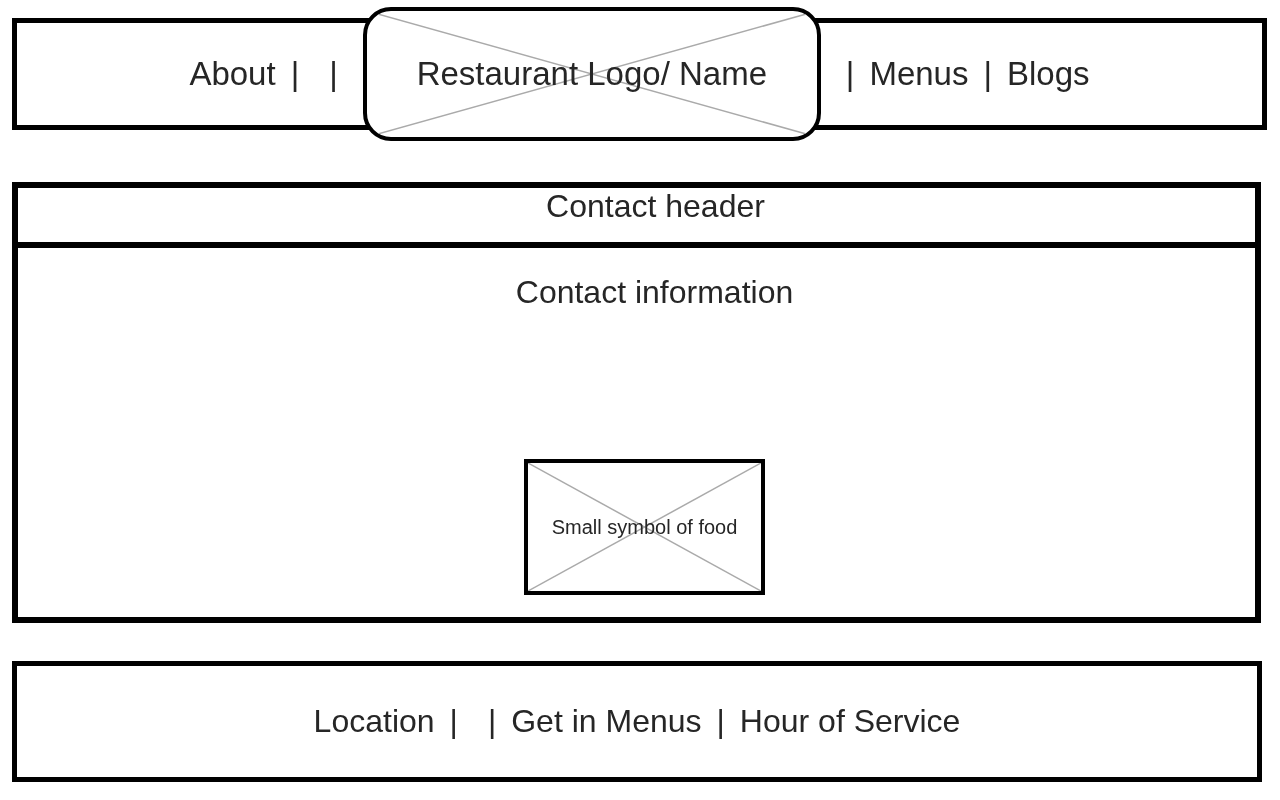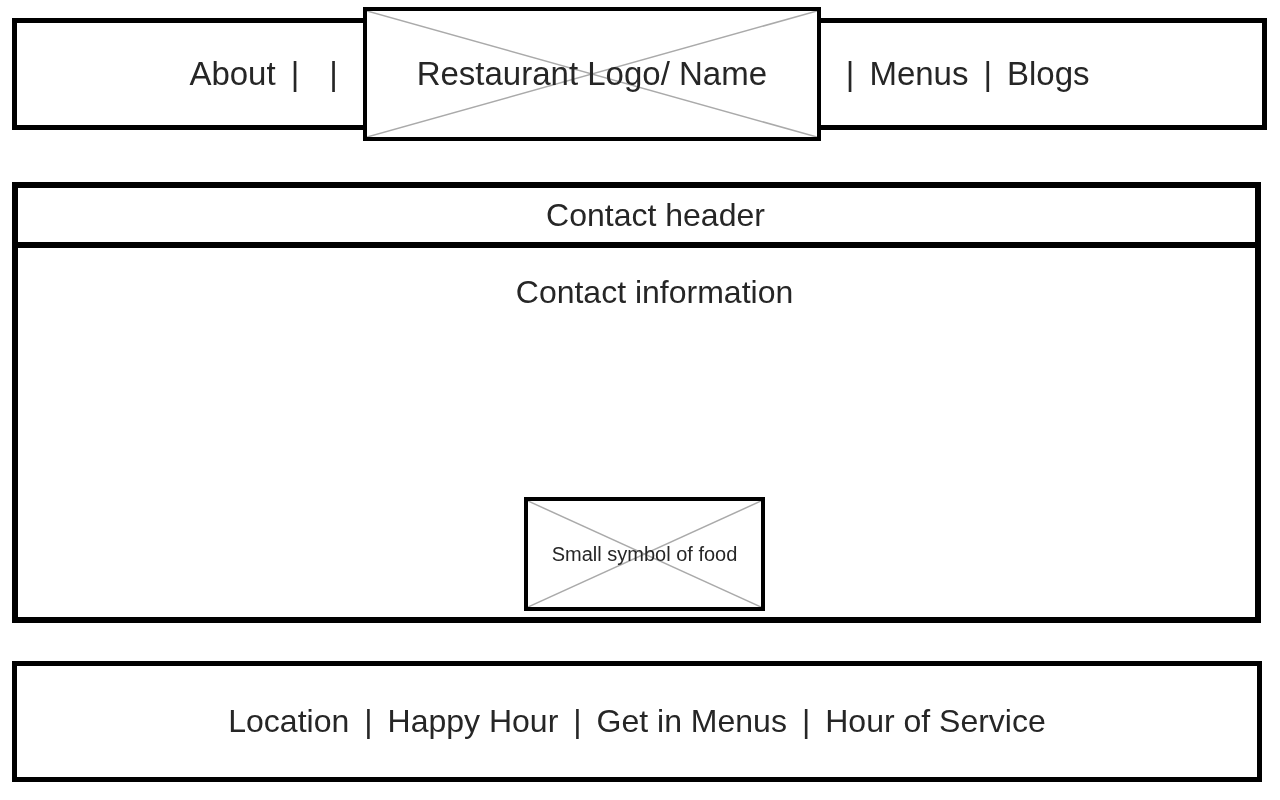"Restaurant Logo/ Name" .logo-box { border-radius: none -> 28px }
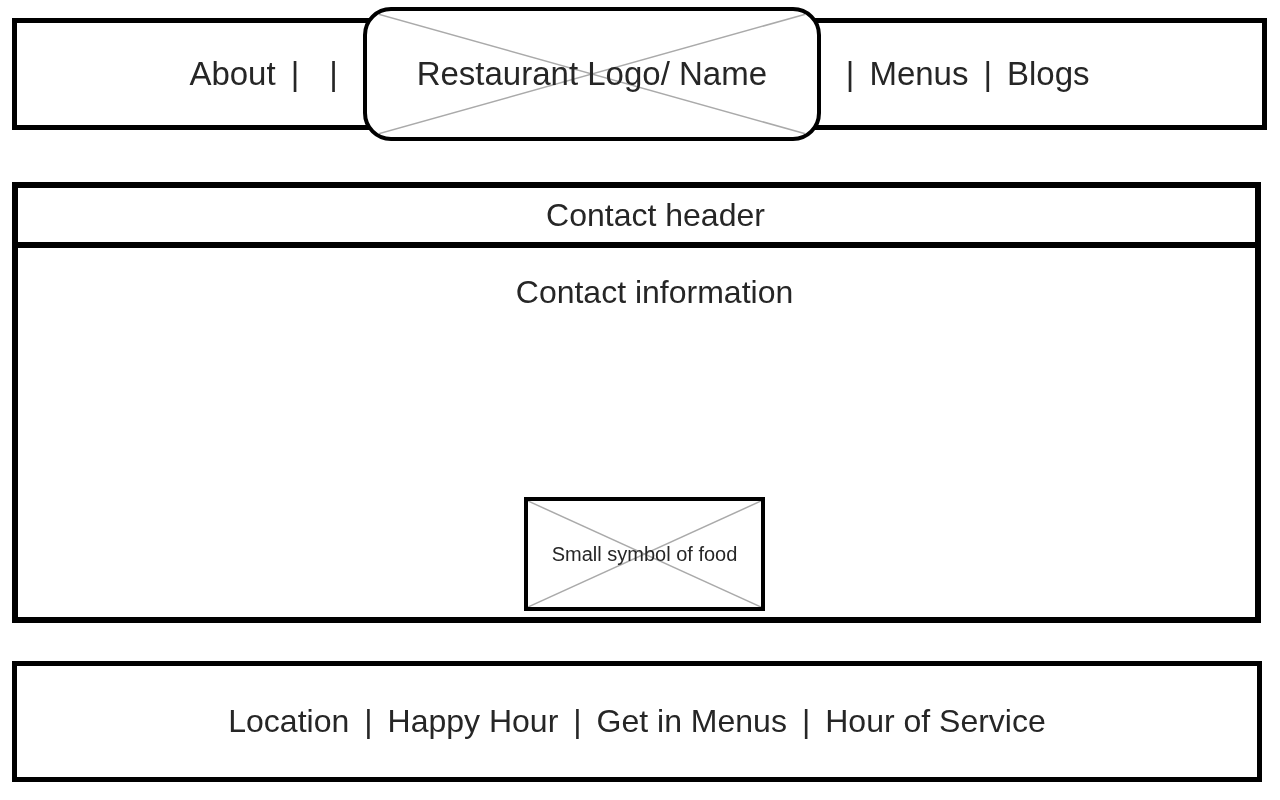"Contact header" .main-header { align-items: center -> none }
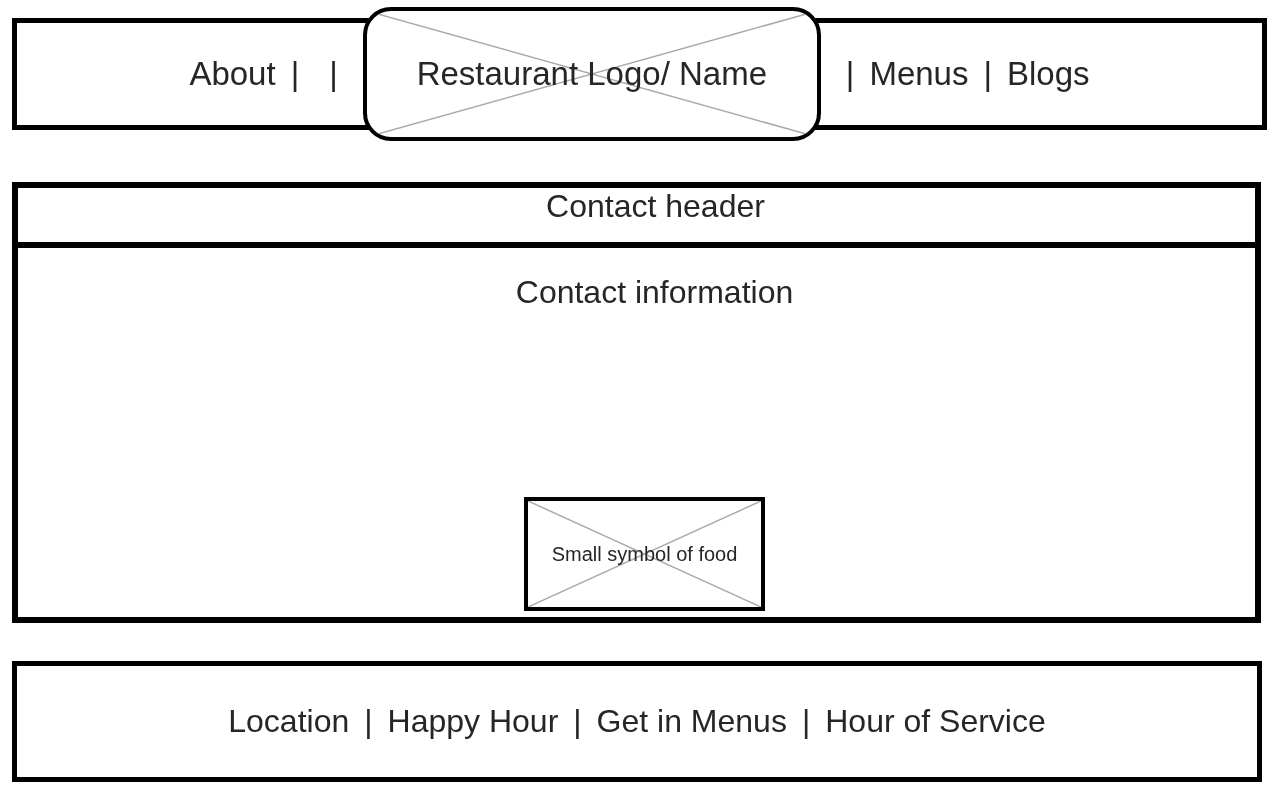"Small symbol of food" .food-box { bottom: 0 -> 16px; height: 114px -> 136px }
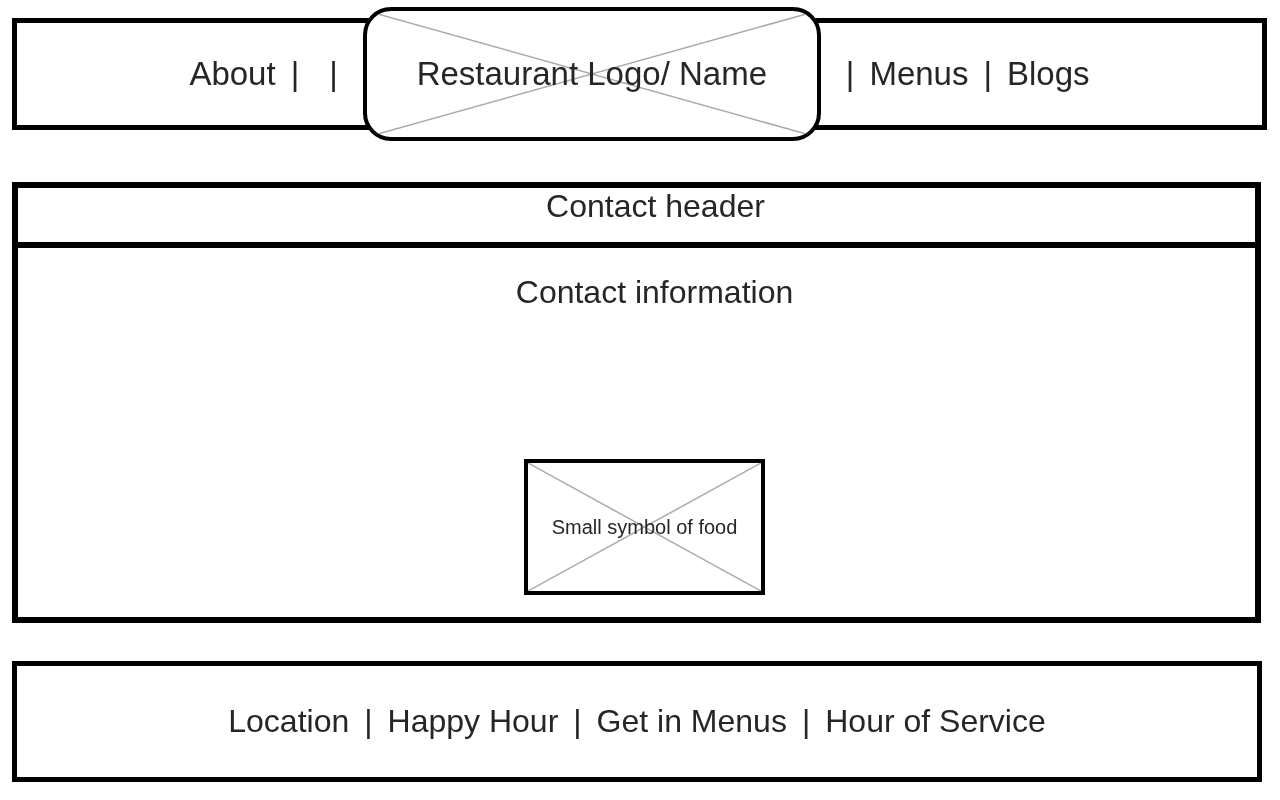"Happy Hour" span.footer-link { html: <span>Happy Hour</span> -> none }
